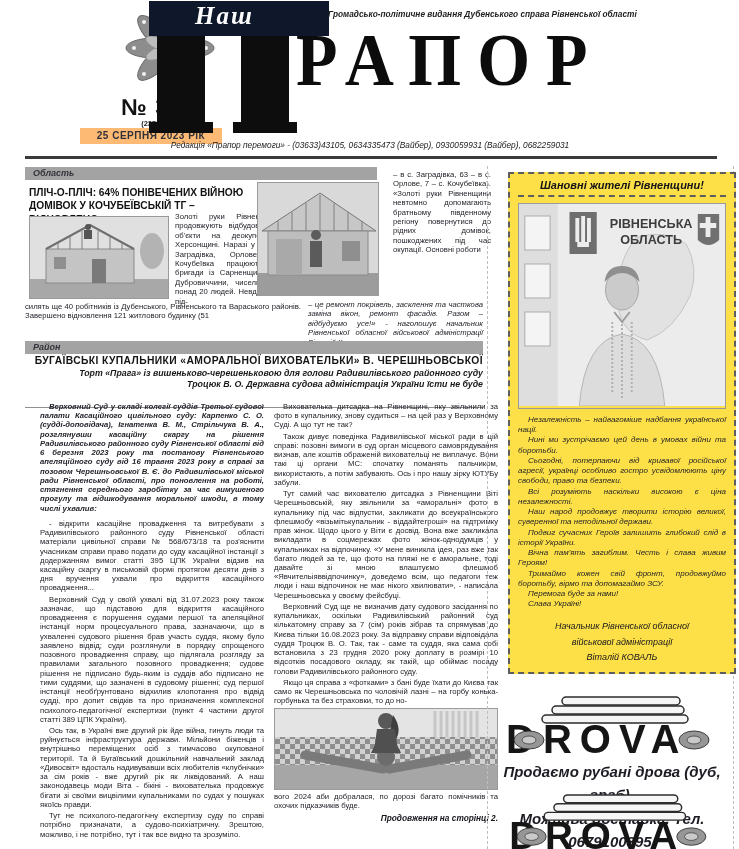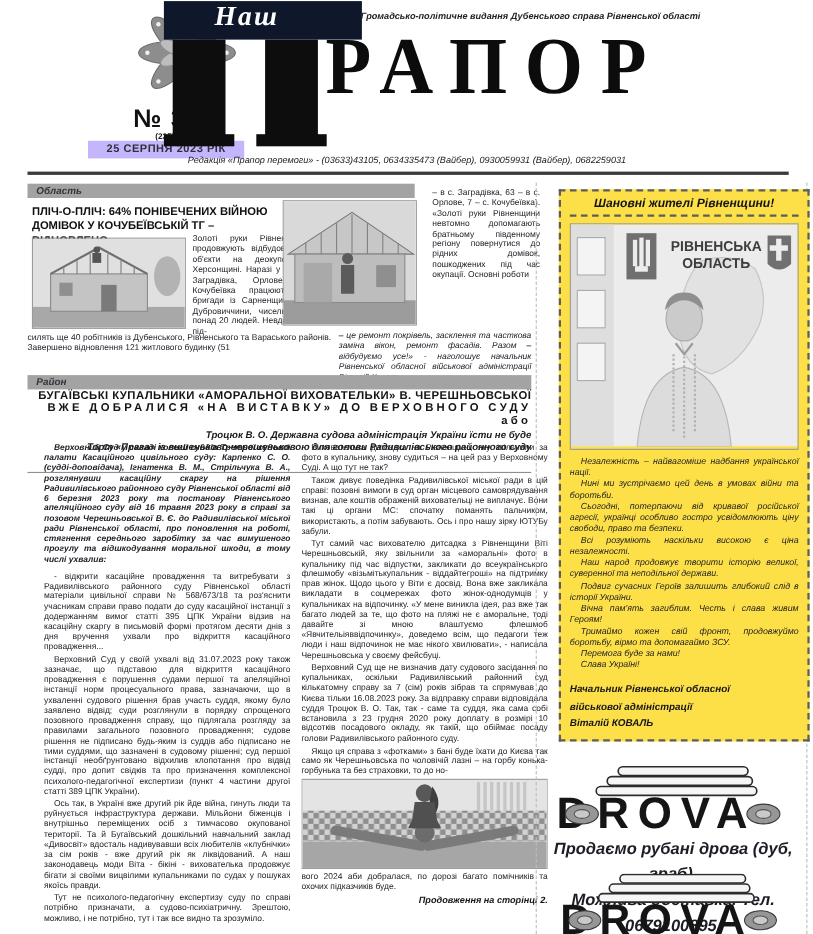"25 СЕРПНЯ 2023 РІК" .date-badge { background: #c4b5fd -> #fdba74 }
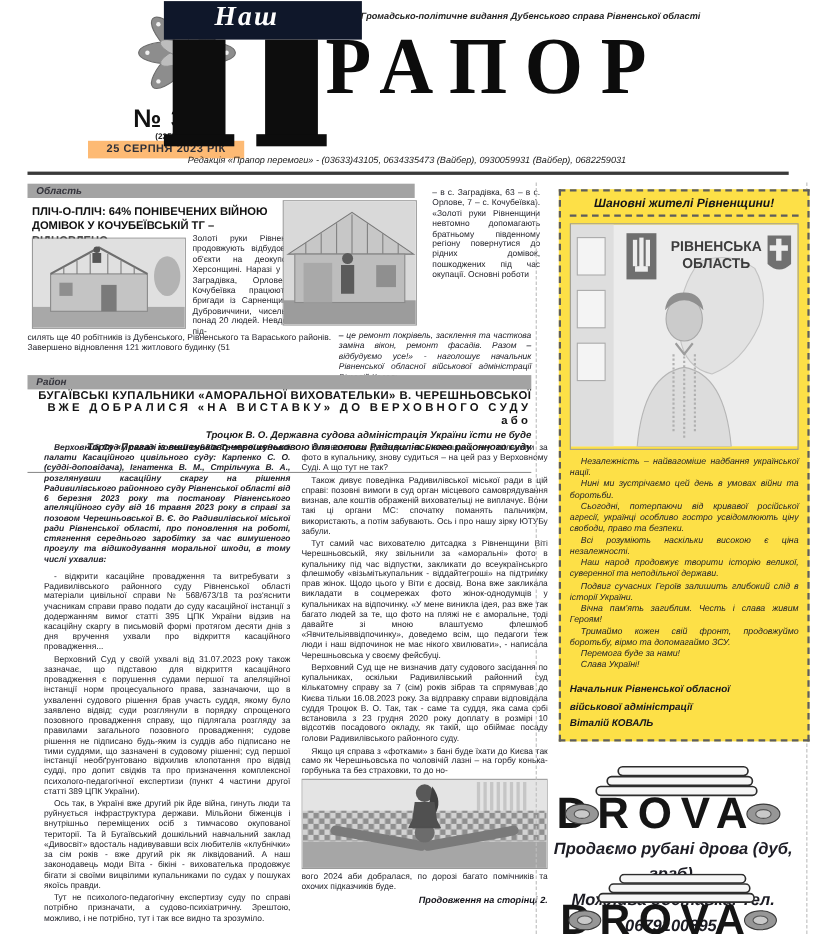"ВЖЕ ДОБРАЛИСЯ «НА ВИСТАВКУ» ДО" div.hl2 { html: <div>ВЖЕ ДОБРАЛИСЯ «НА ВИСТАВКУ» ДО ВЕРХОВНОГО СУДУ або</div> -> none }
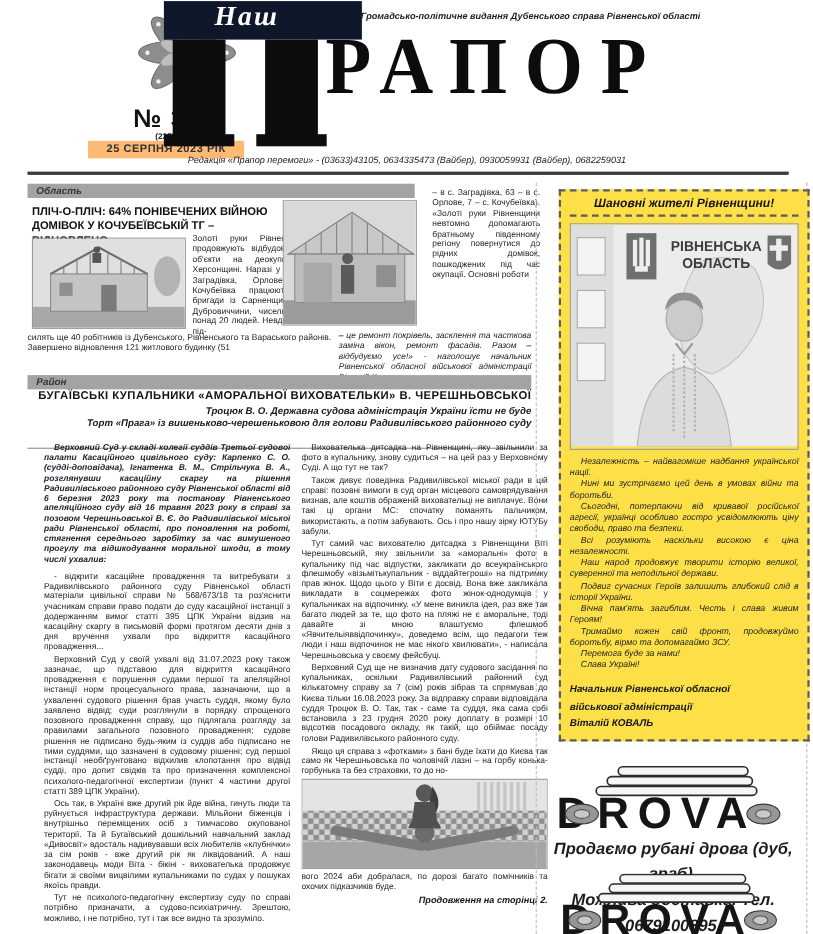"Троцюк В. О. Державна судова" div { order: before "Торт «Прага» із вишеньково-черешеньковою" -> after "Торт «Прага» із вишеньково-черешеньковою" }
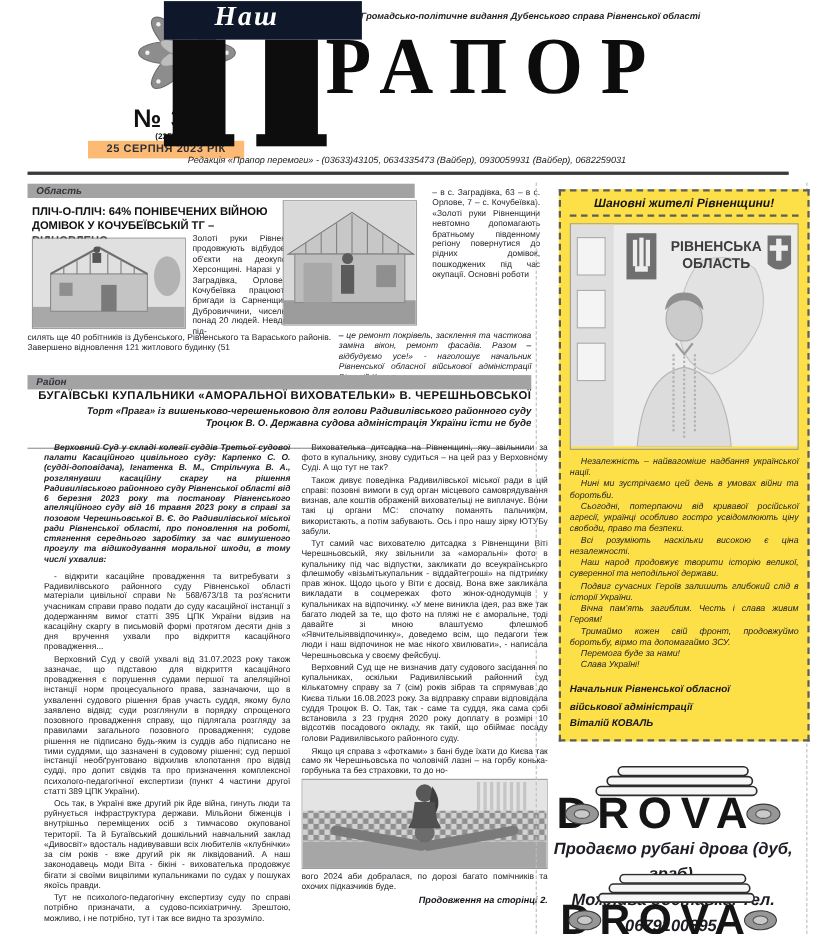"Начальник Рівненської обласної" .sb-sign { font-weight: bold -> normal; text-align: left -> center }
